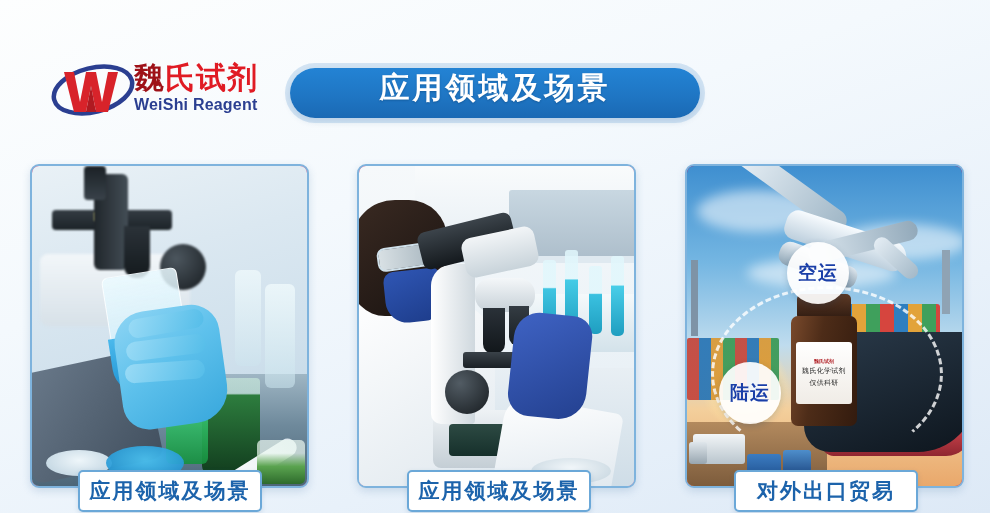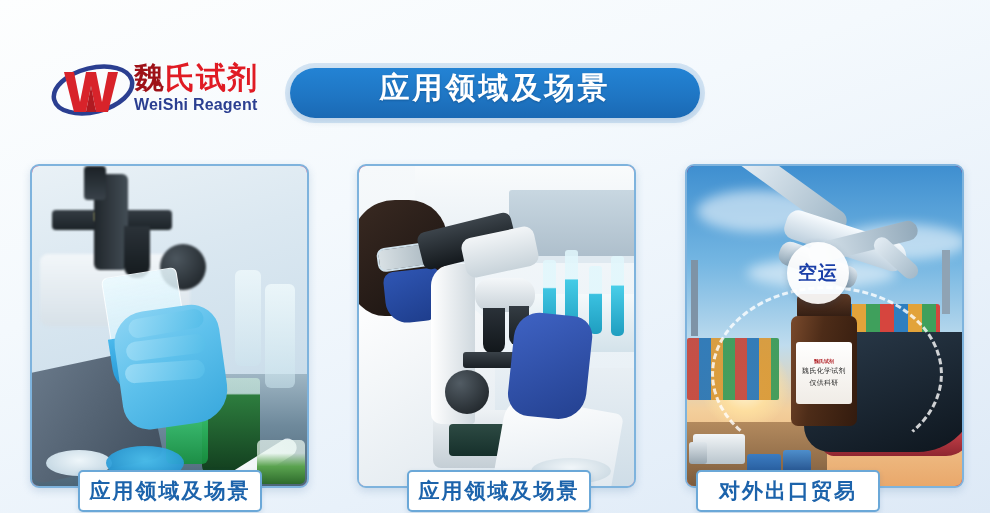"陆运" div.bubble { html: none -> <div> <span>陆运</span> </div> }
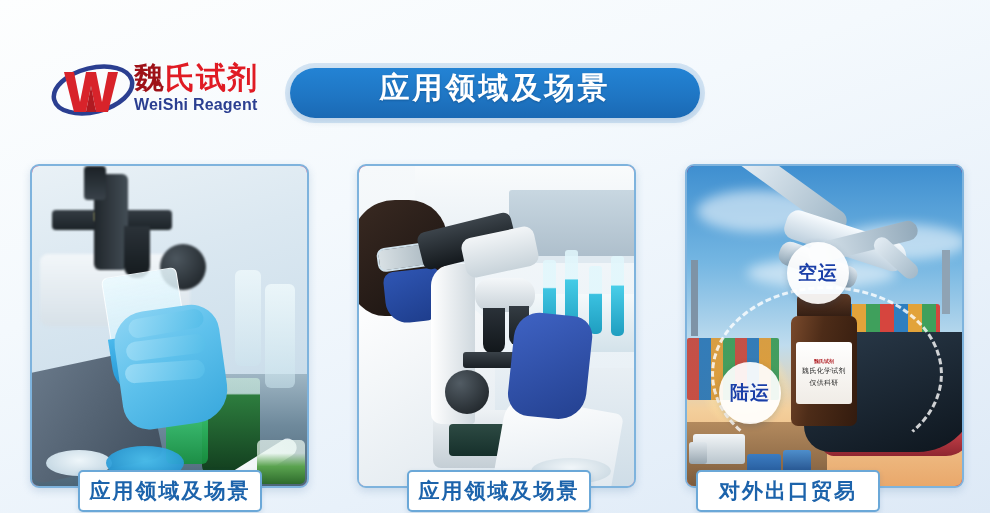"对外出口贸易" .caption.c3 { left: 696px -> 734px }
